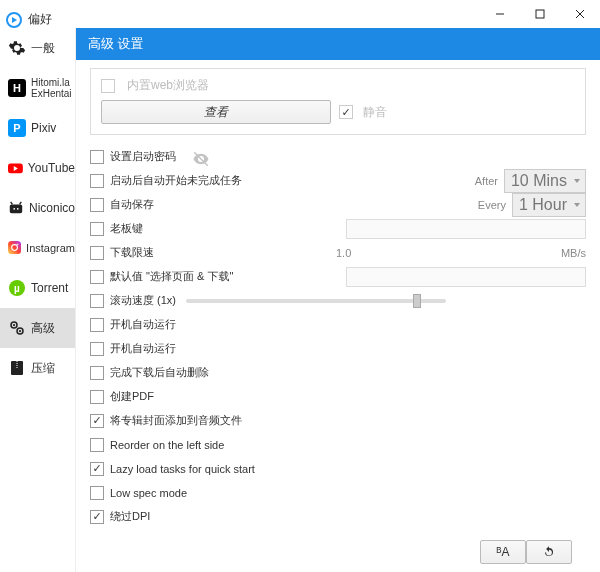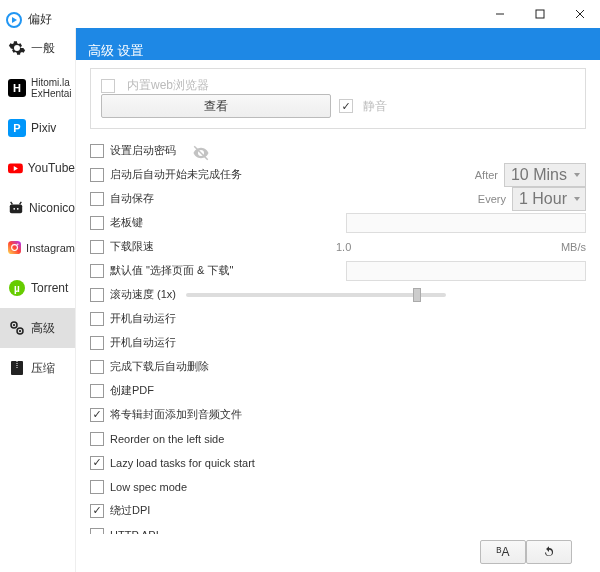"高级 设置" .header { align-items: flex-end -> center }
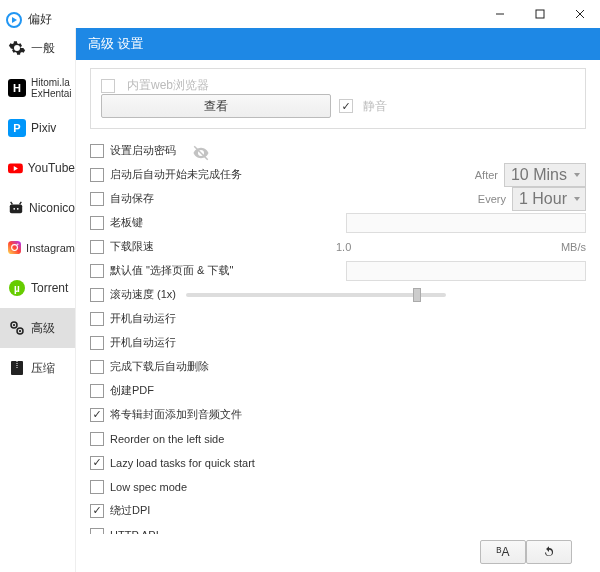"内置web浏览器" .topbox .toplabel { margin-bottom: 0 -> 6px }
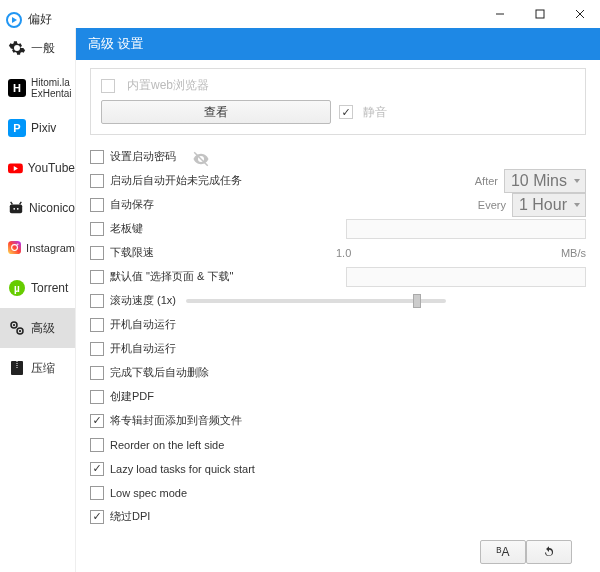"查看" .view-btn { font-style: none -> italic }
